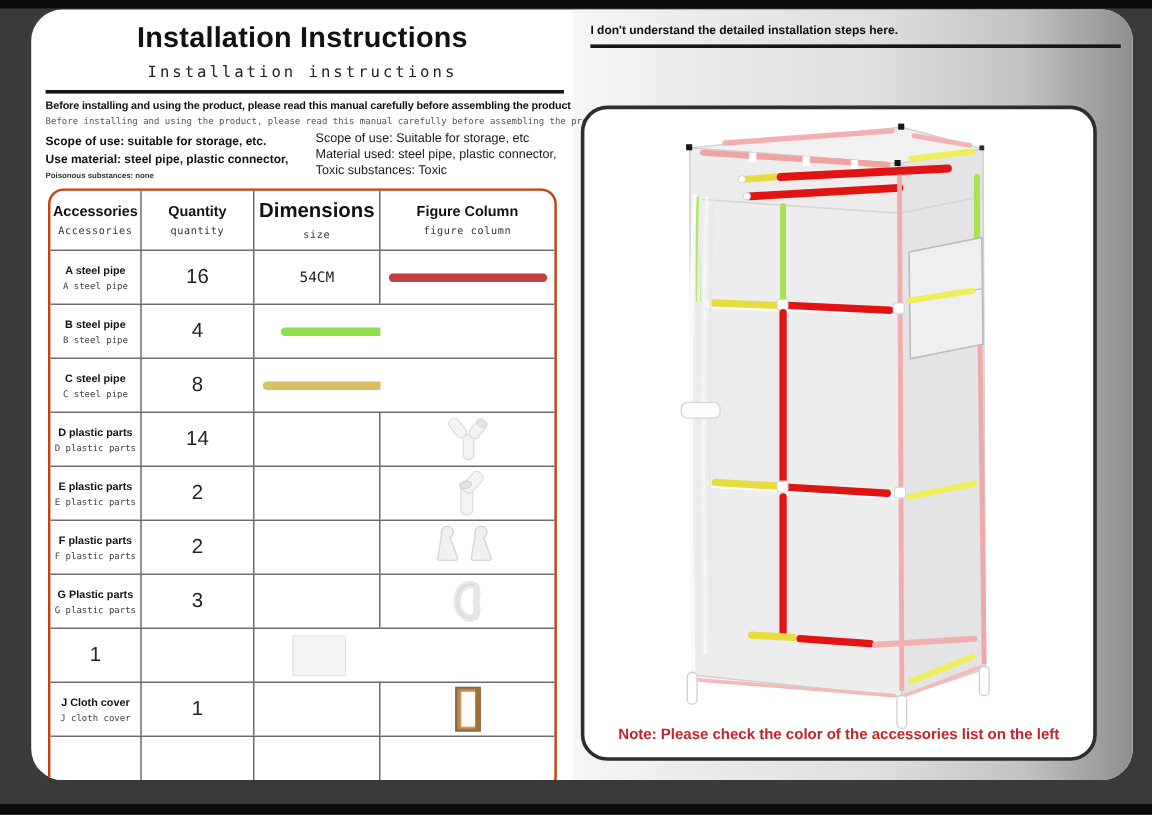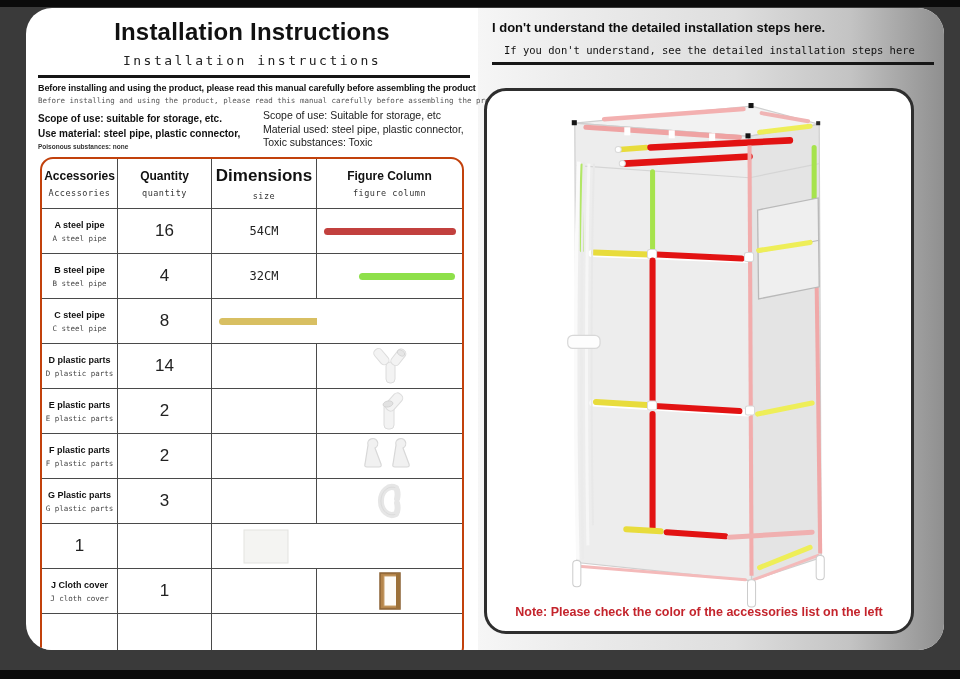"I don't understand the detailed" .r-title { font-size: 13px -> 10px }
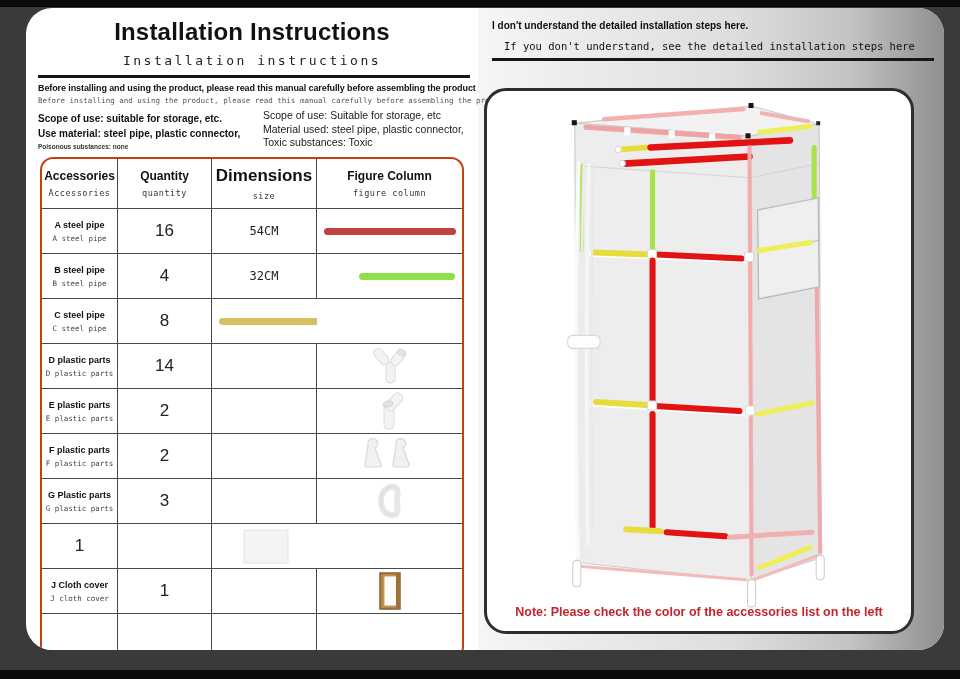"If you don't understand, see" div.r-sub { html: <div>If you don't understand, see the detailed installation steps here</div> -> none }
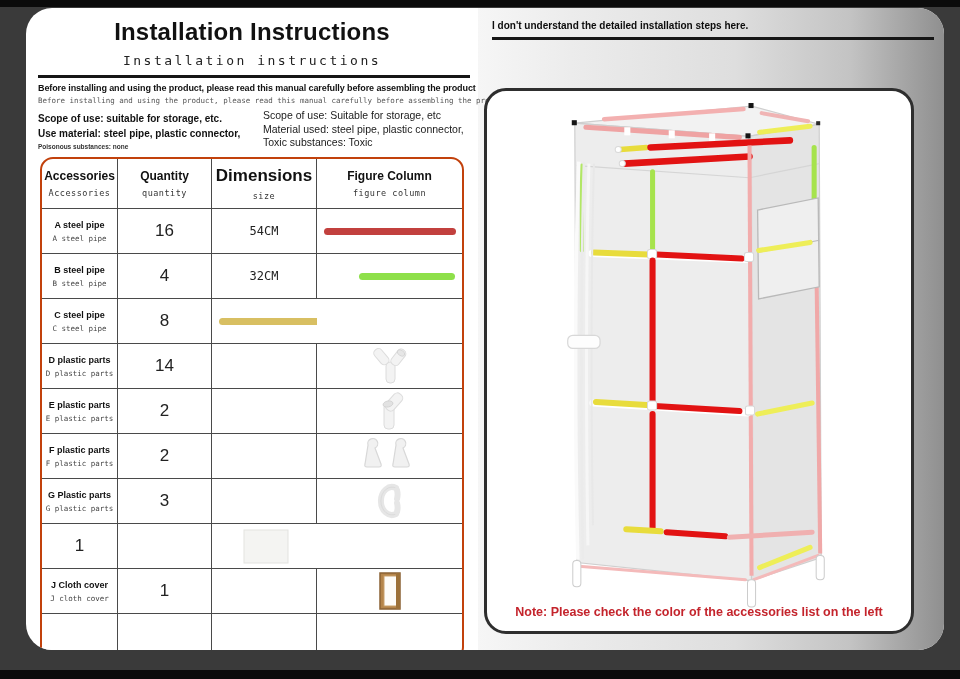"32CM" div.td { html: <div>32CM</div> -> none }
